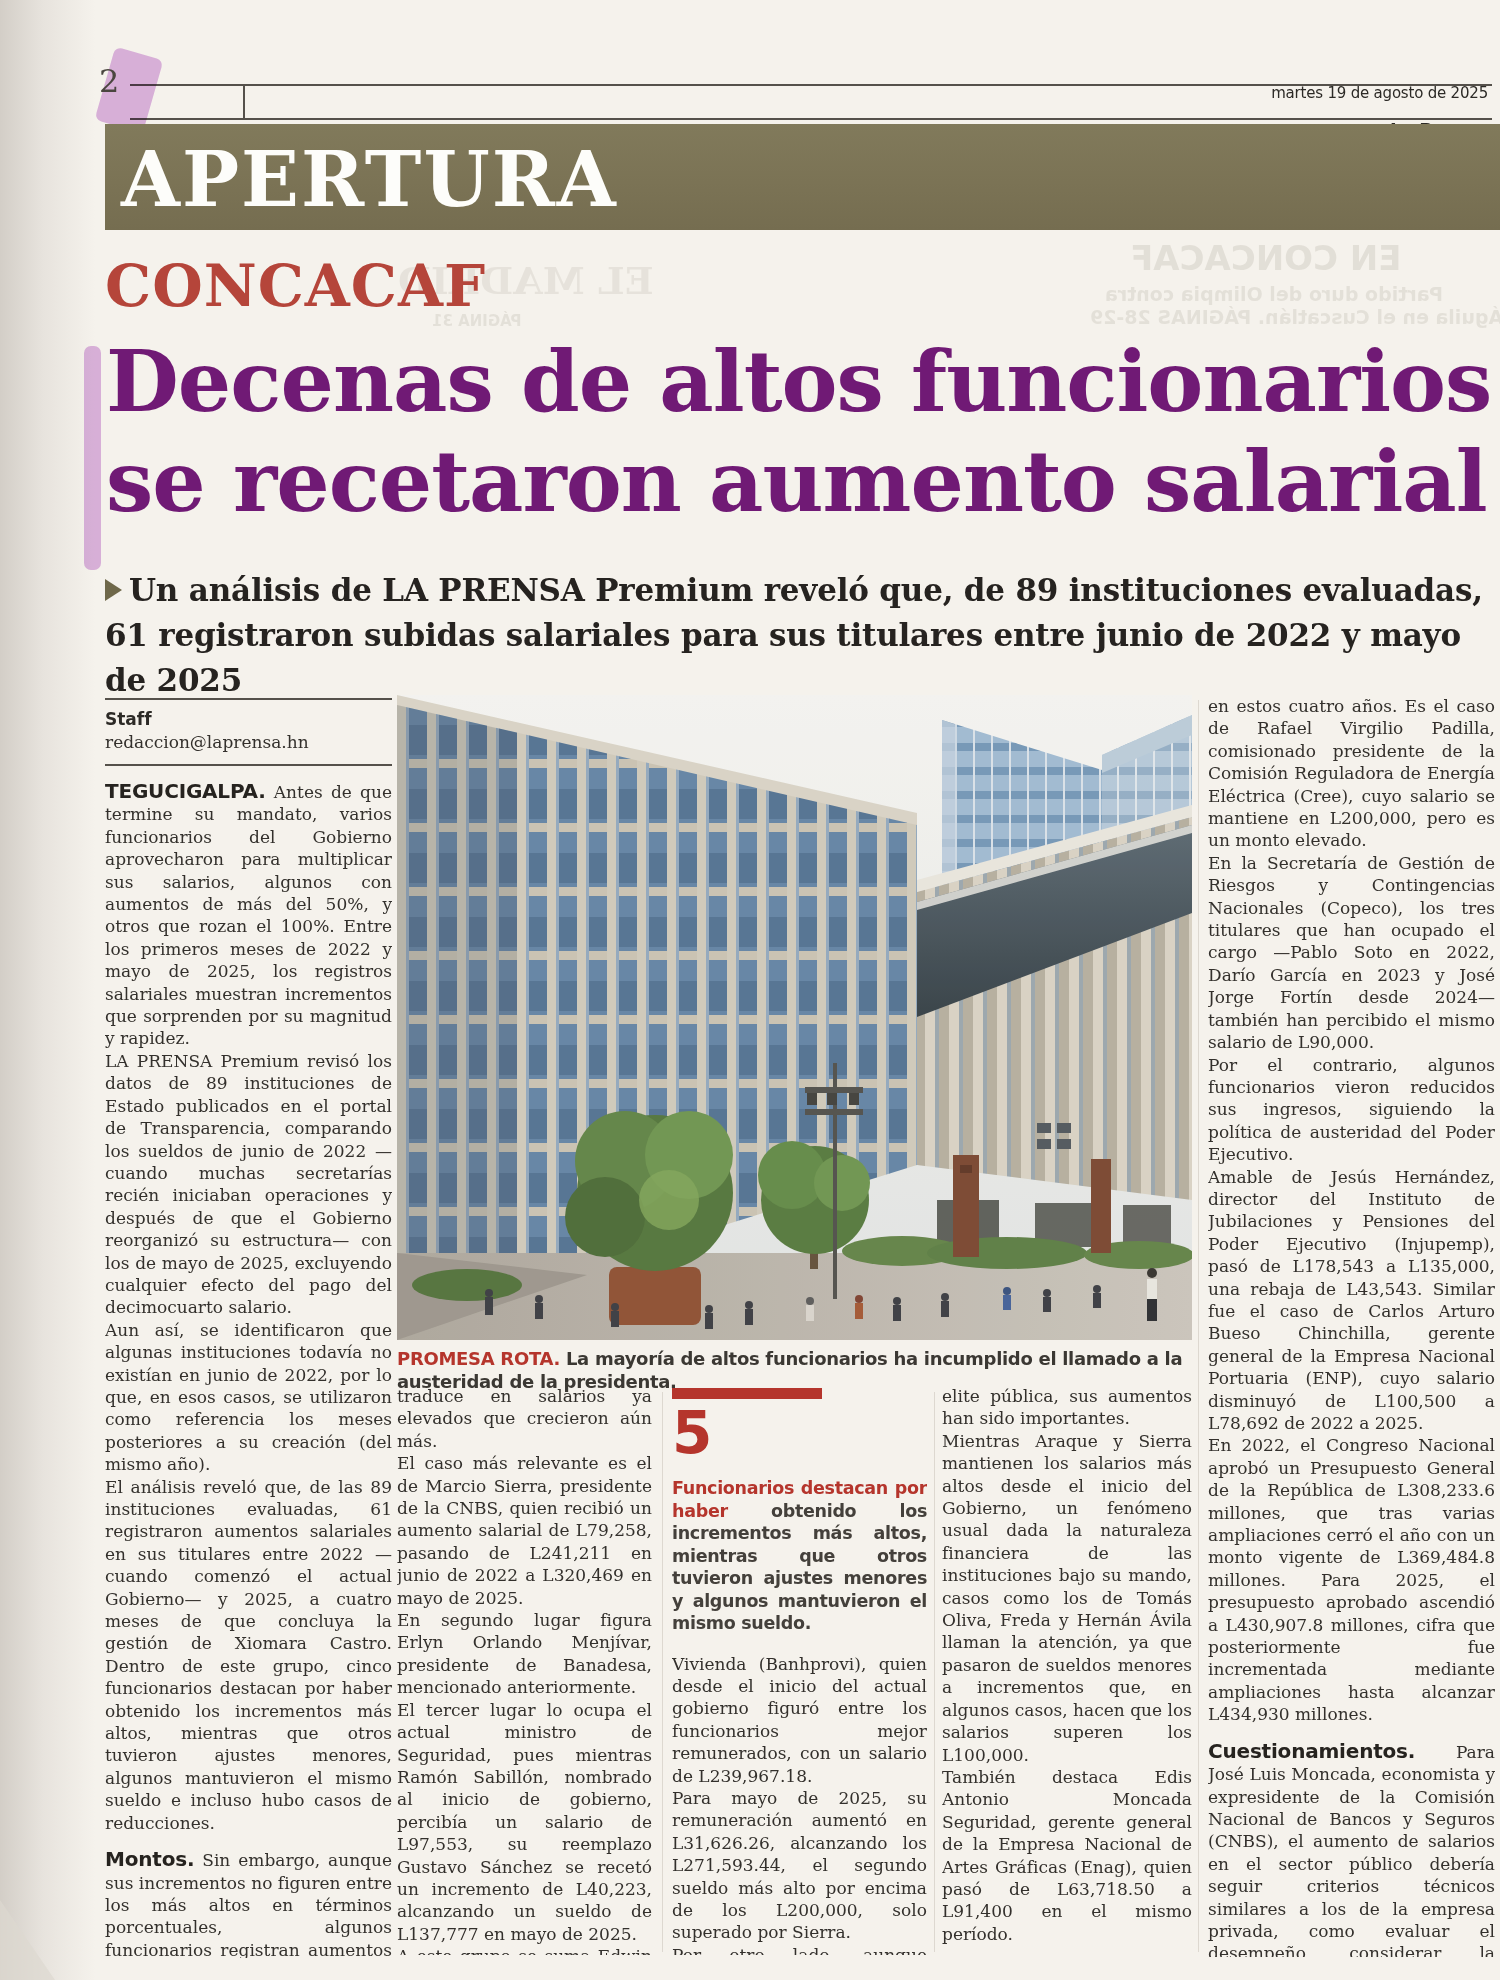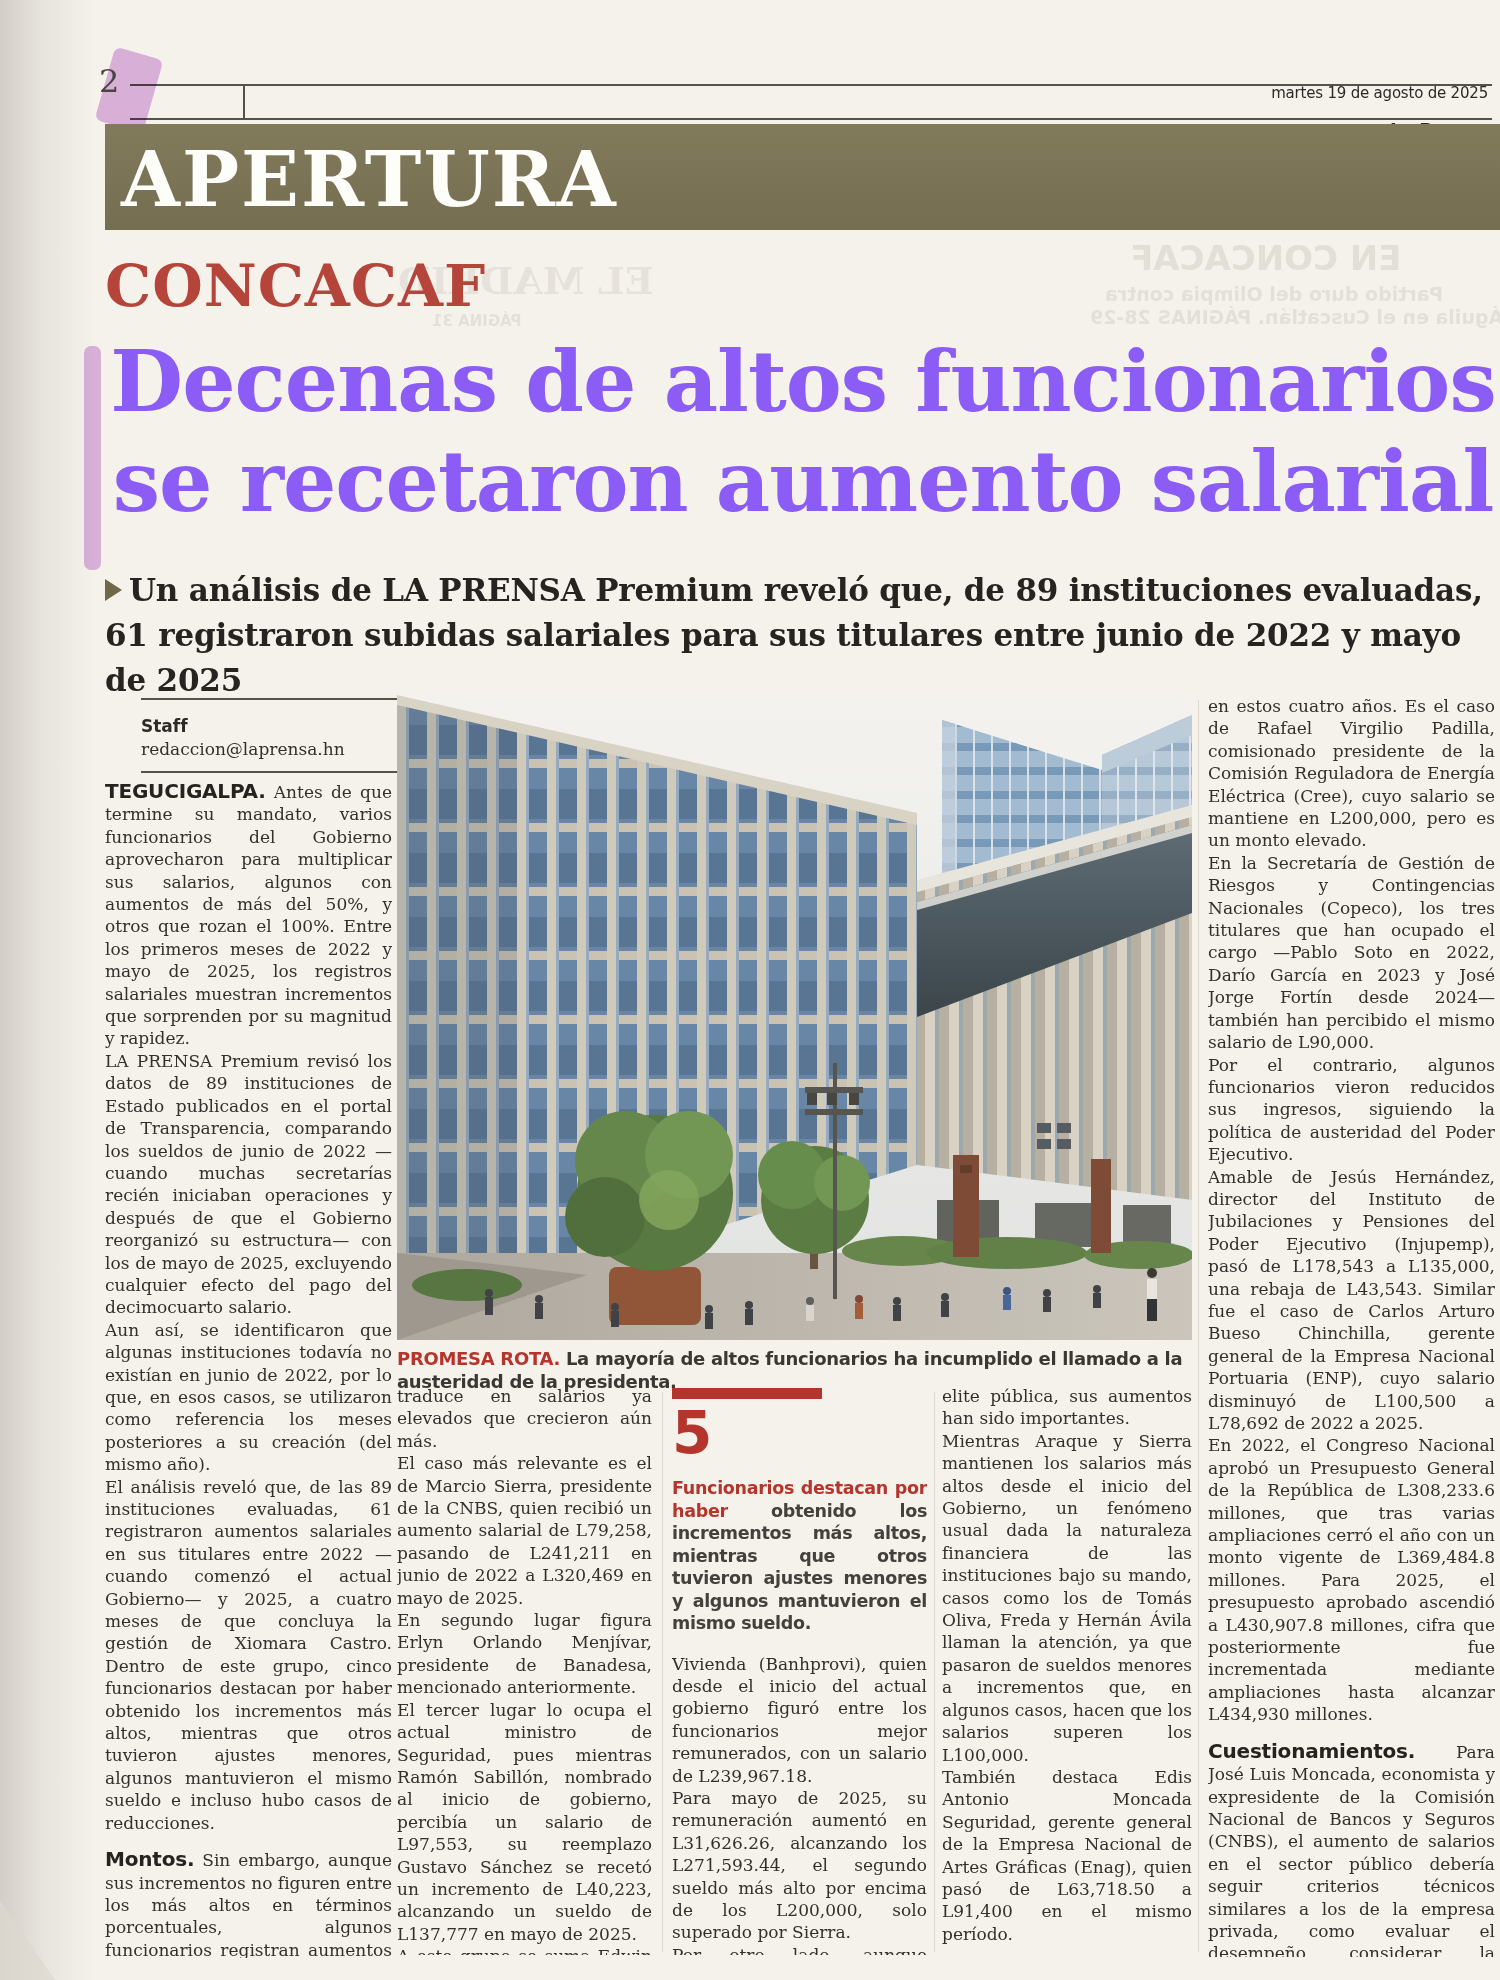"Decenas de altos funcionarios" #headline { color: #8b5cf6 -> #701a75; text-align: center -> none }
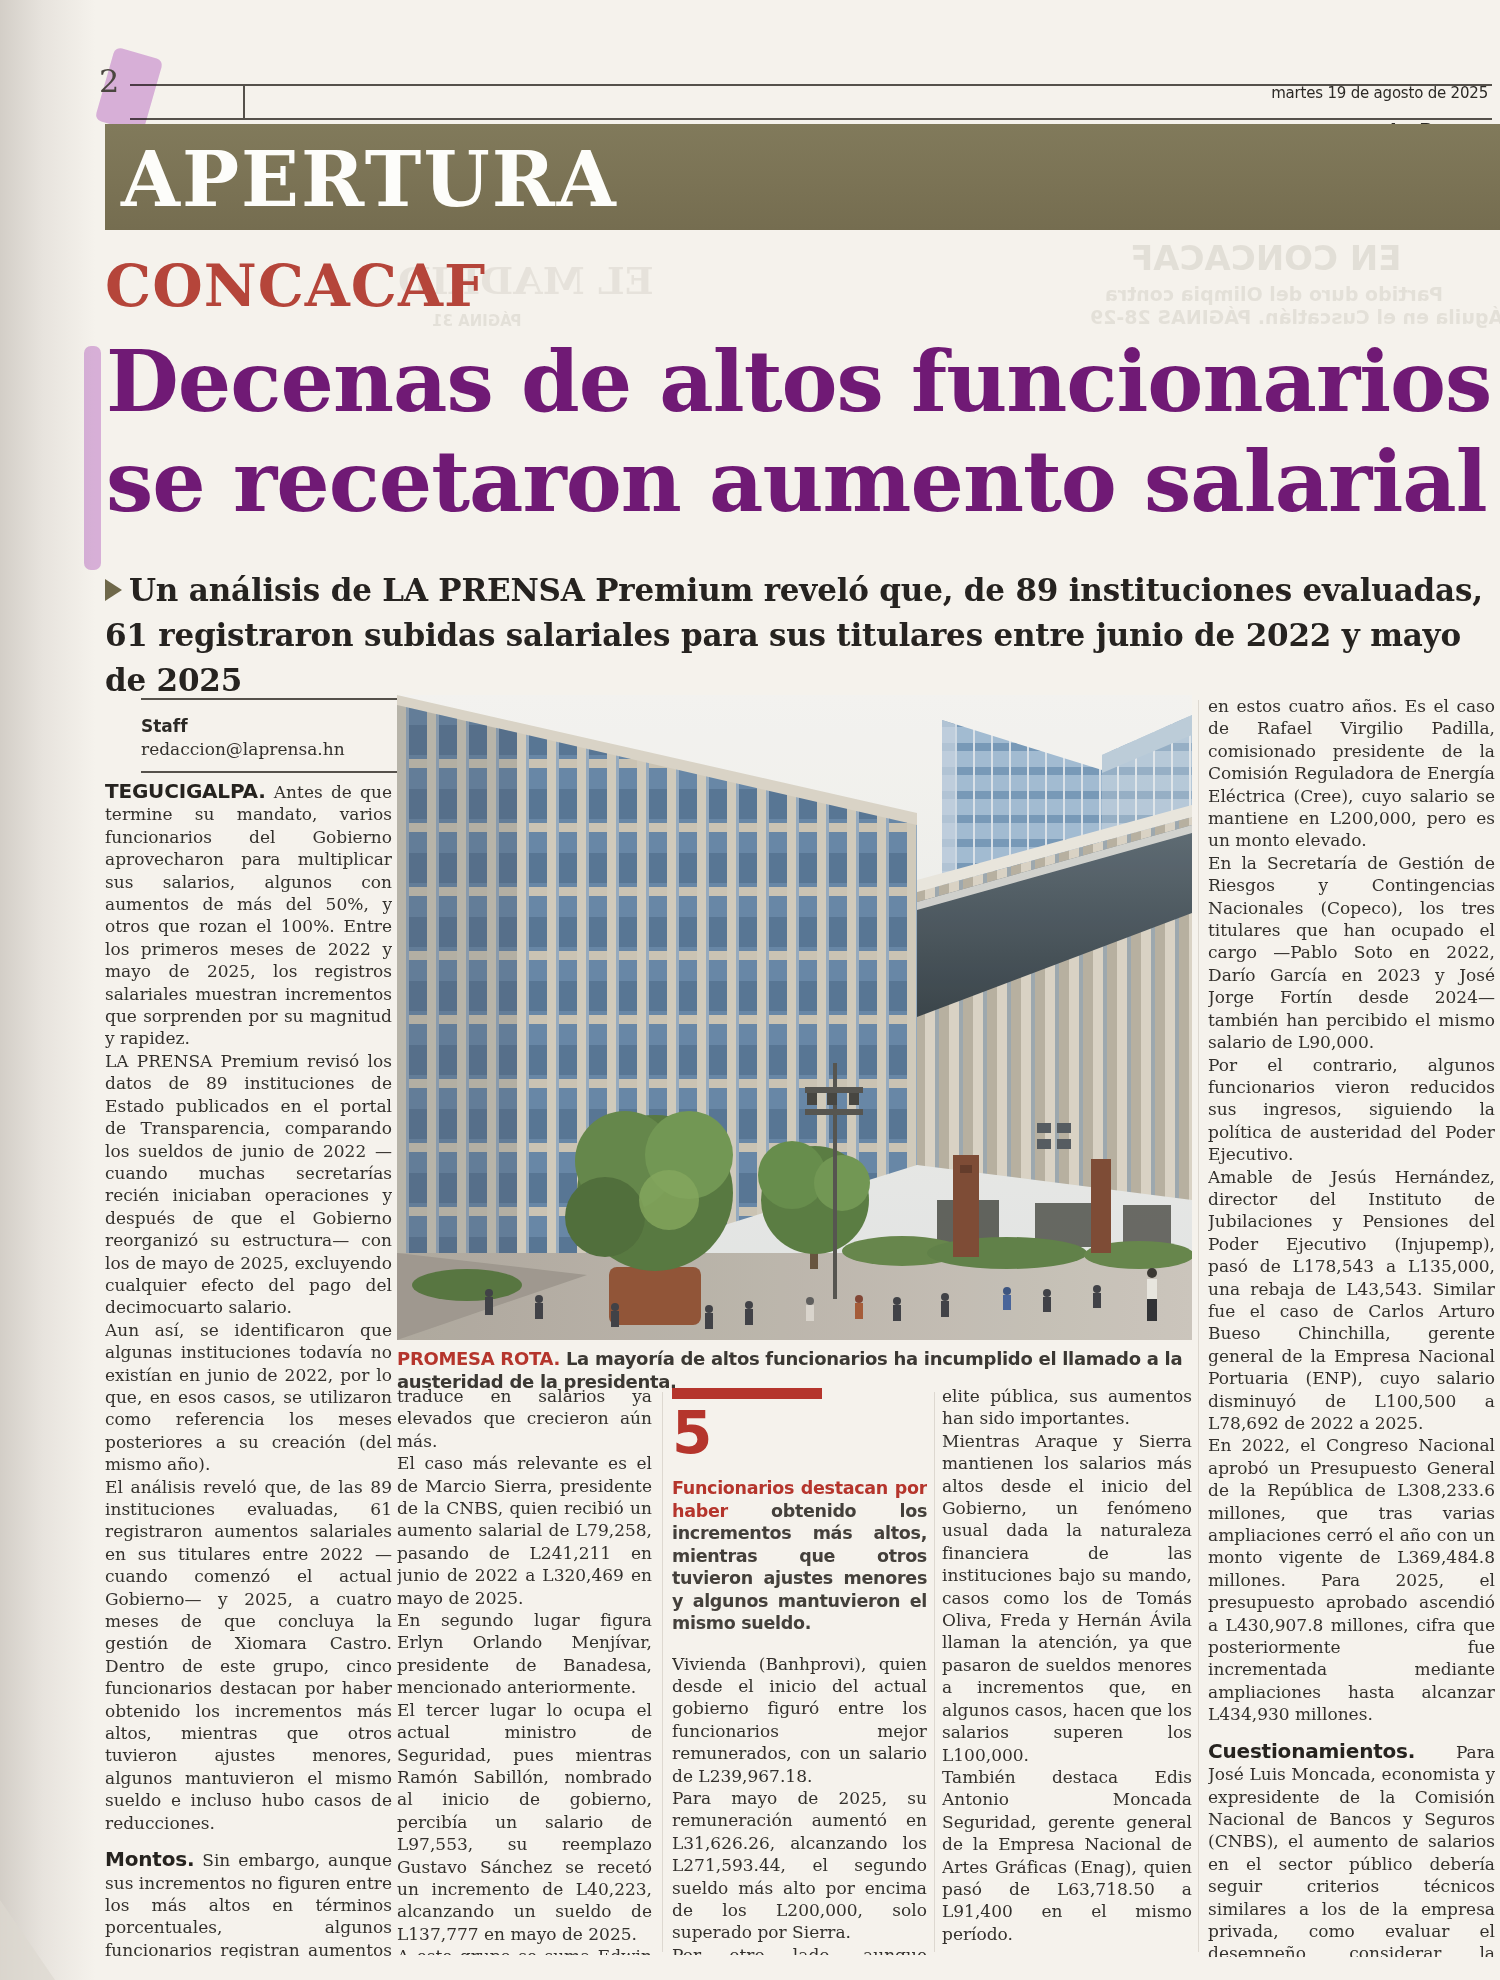"Staff" #byline { margin-left: 36px -> none; padding: 16px 0 12px 0 -> 9px 0 12px 0 }
